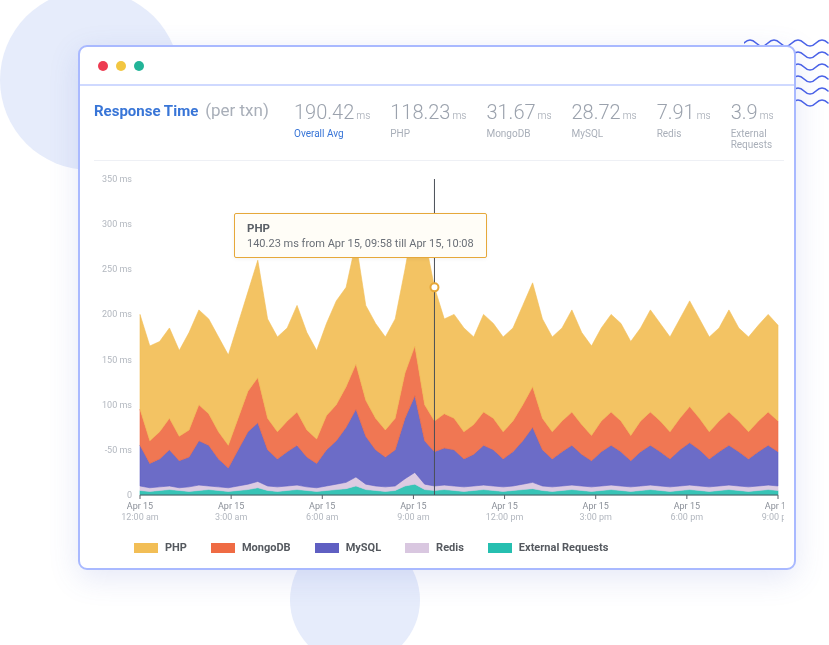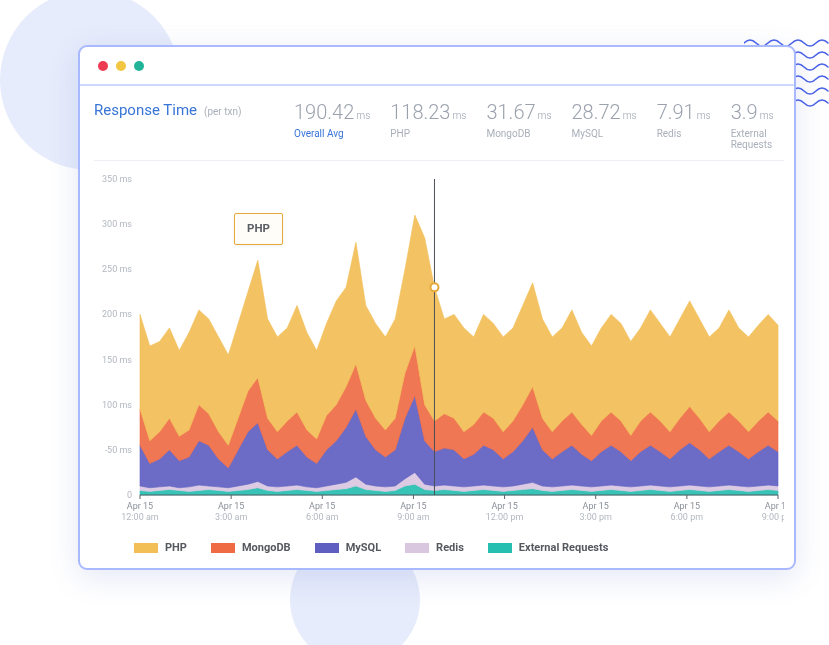"Response Time" .title-main { font-weight: 400 -> 700 }
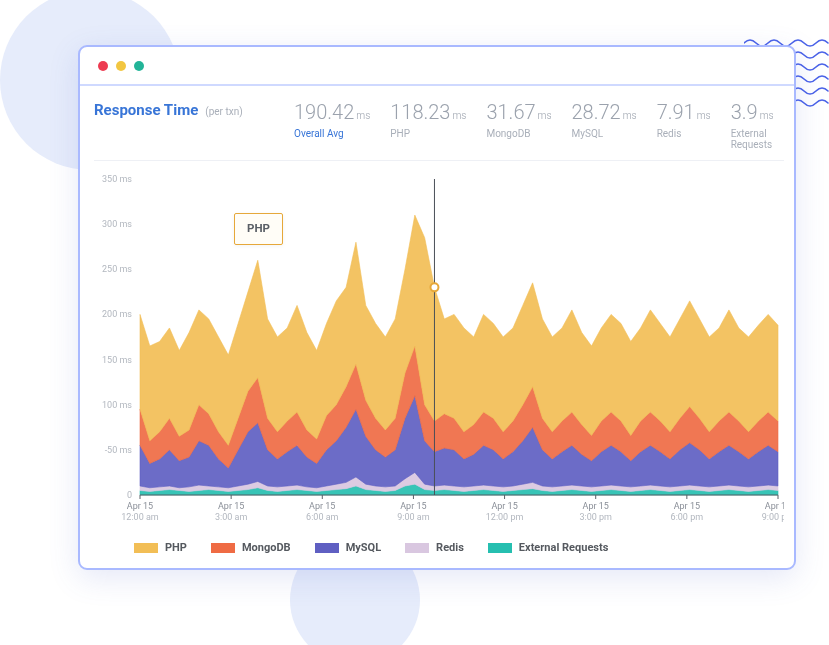"(per txn)" .title-sub { font-size: 10px -> 17px }
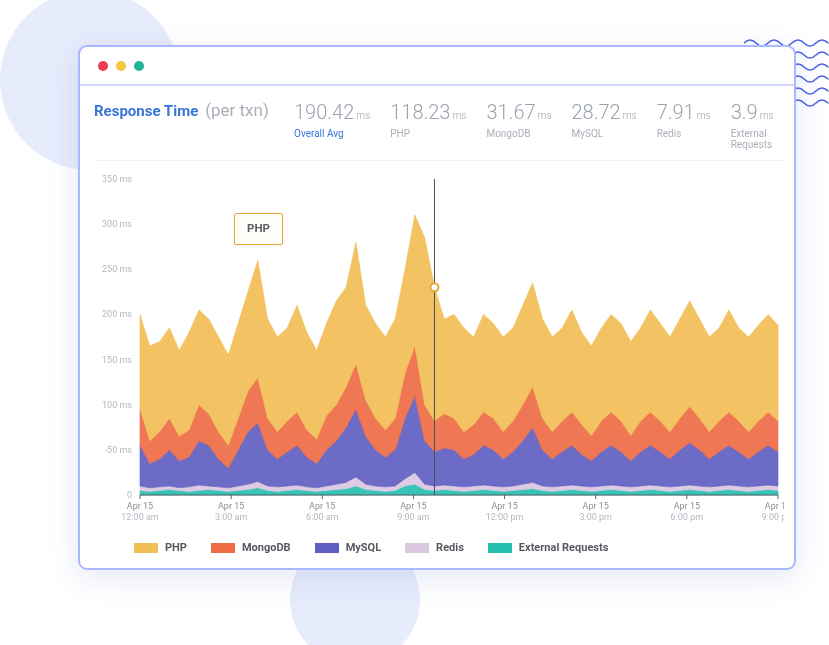"140.23 ms from Apr 15," div { html: none -> <div>140.23 ms from Apr 15, 09:58 till Apr 15, 10:08</div> }
